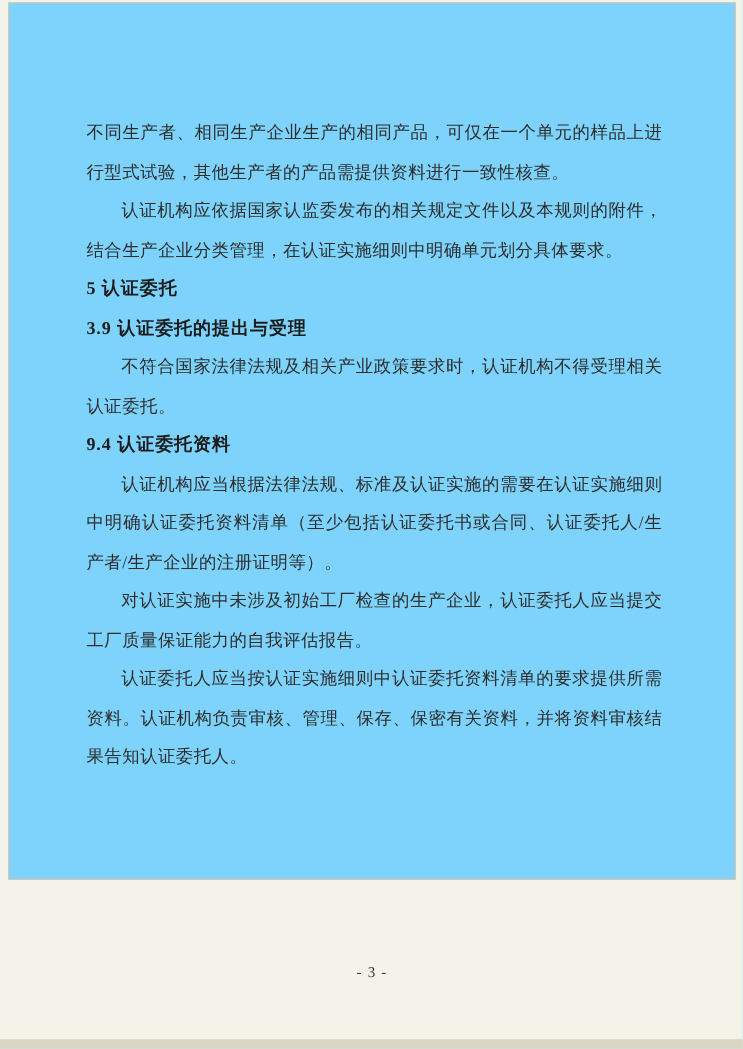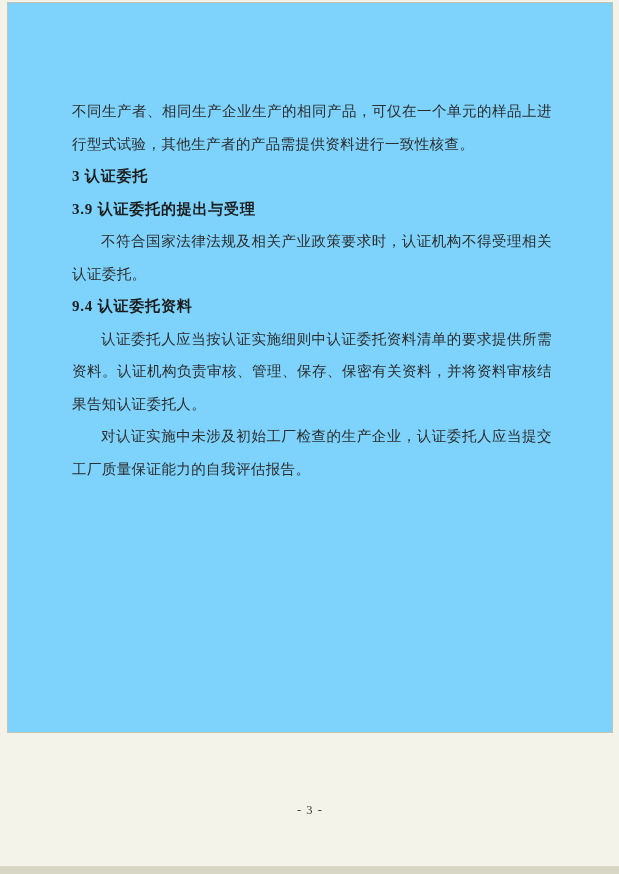"认证机构应依据国家认监委发布的相关规定文件以及本规则的附件，结合生产企业分类管理" p.body-para { html: none -> <p>认证机构应依据国家认监委发布的相关规定文件以及本规则的附件，结合生产企业分类管理，在认证实施细则中明确单元划分具体要求。</p> }
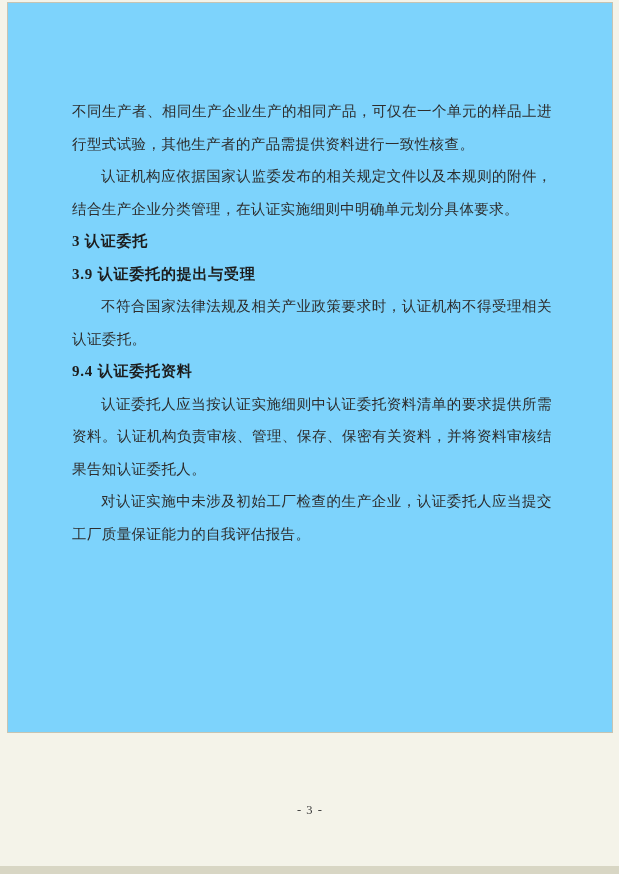"3 认证委托" p.h-main { text: 3 -> 5 }
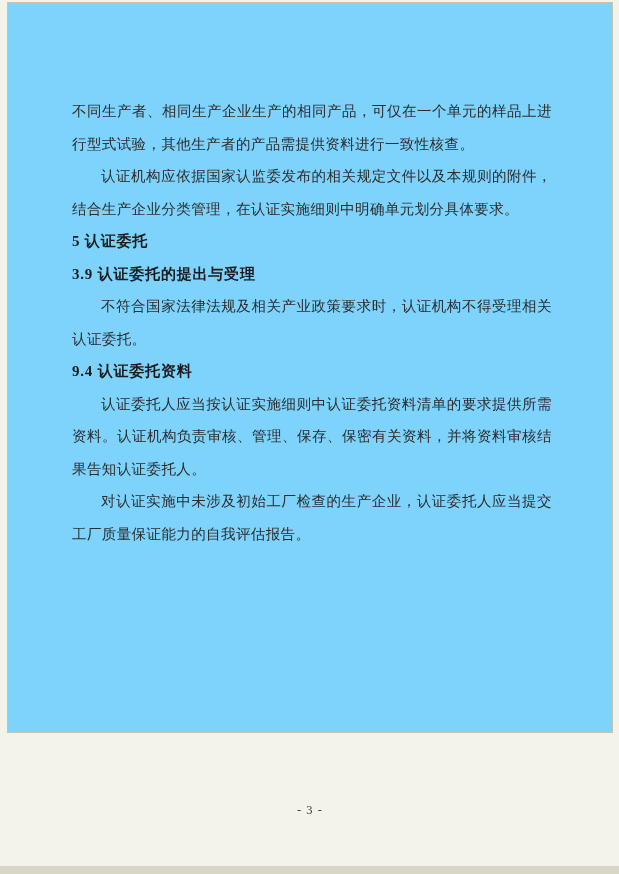"认证机构应当根据法律法规、标准及认证实施的需要在认证实施细则中明确认证委托资料清" p.body-para { html: none -> <p>认证机构应当根据法律法规、标准及认证实施的需要在认证实施细则中明确认证委托资料清单（至少包括认证委托书或合同、认证委托人/生产者/生产企业的注册证明等）。</p> }
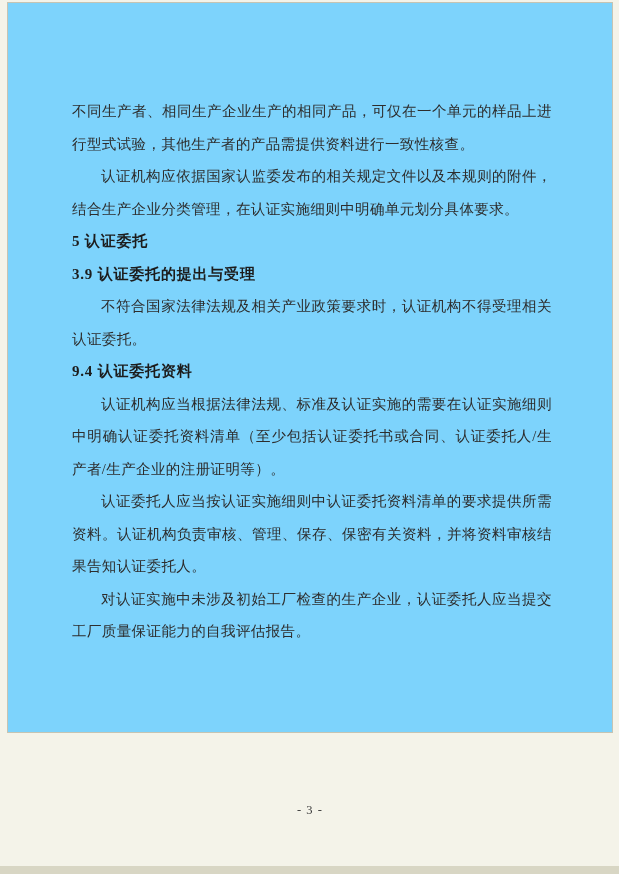"认证委托人应当按认证实施细则中认证委托资料清单的要求提供所需资料。认证机构负责审" p.body-para { order: before "对认证实施中未涉及初始工厂检查的生产企业，认证委托人应当提交工厂质量保证能力的自" -> after "对认证实施中未涉及初始工厂检查的生产企业，认证委托人应当提交工厂质量保证能力的自" }
